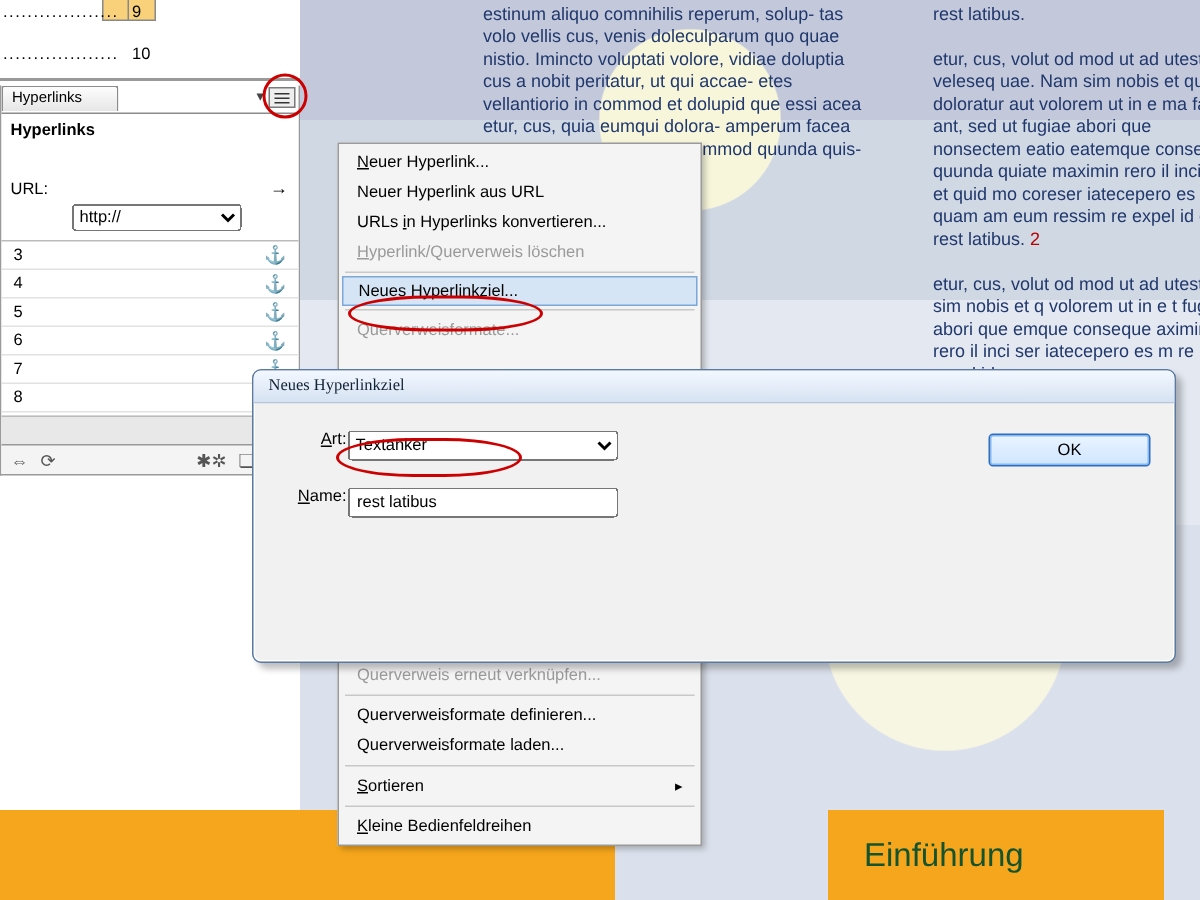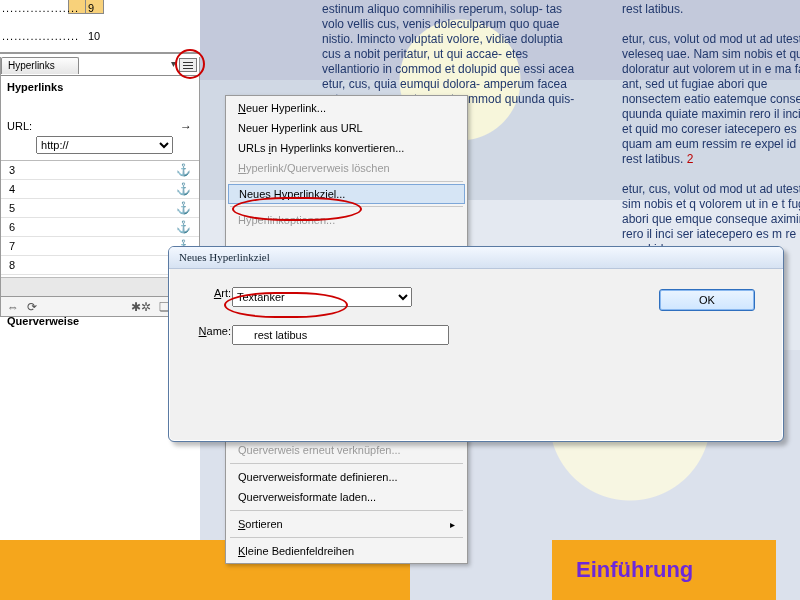"URL:" .hl-url-row { gap: 4px -> 16px }
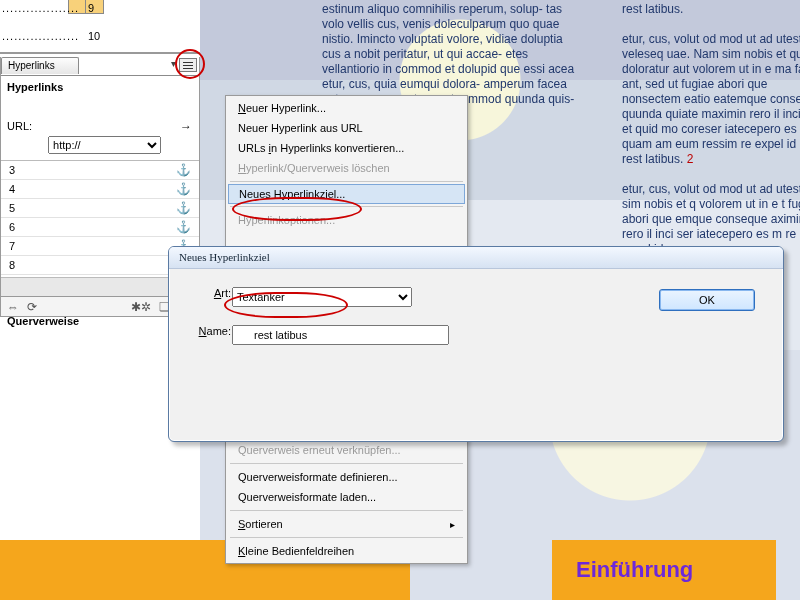"Hyperlinkoptionen..." div.ctx-item { text: Hyperlinkoptionen -> Querverweisformate }
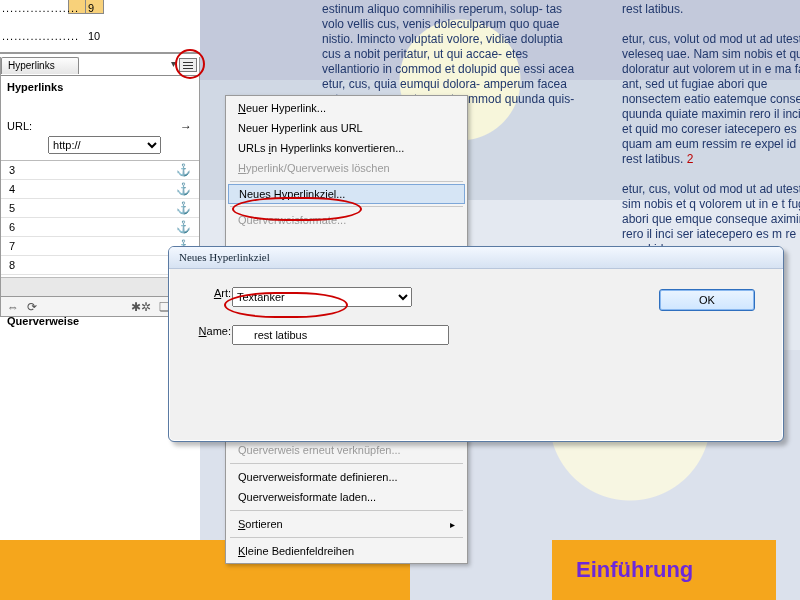"OK" .dlg-btn { width: 96px -> 108px }
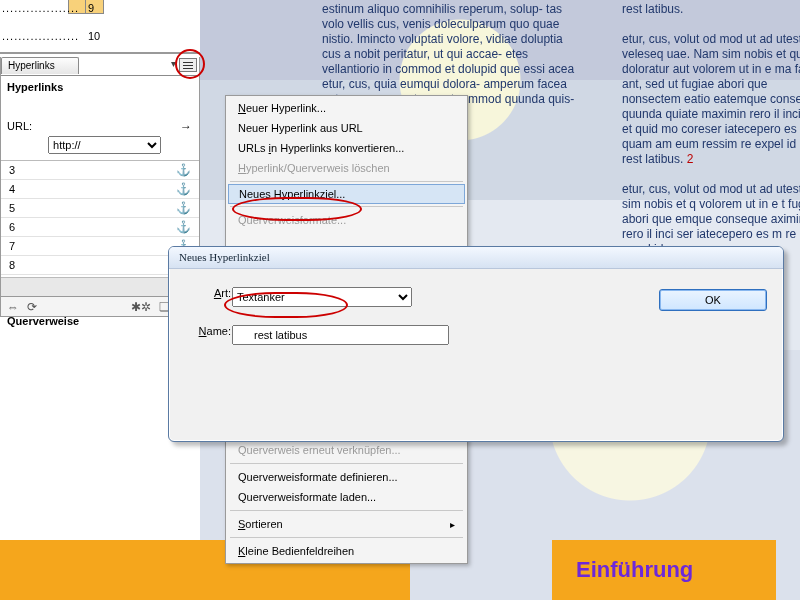"Querverweise" div.qv-h { html: <div>Querverweise</div> -> none }
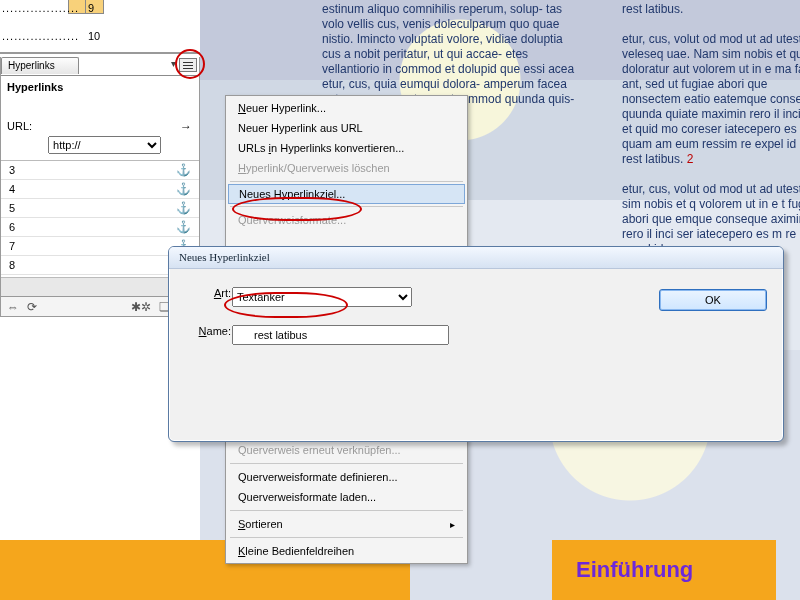"rest latibus" .dlg-row input { padding: 1px 20px -> 1px 4px; width: 217px -> 180px }
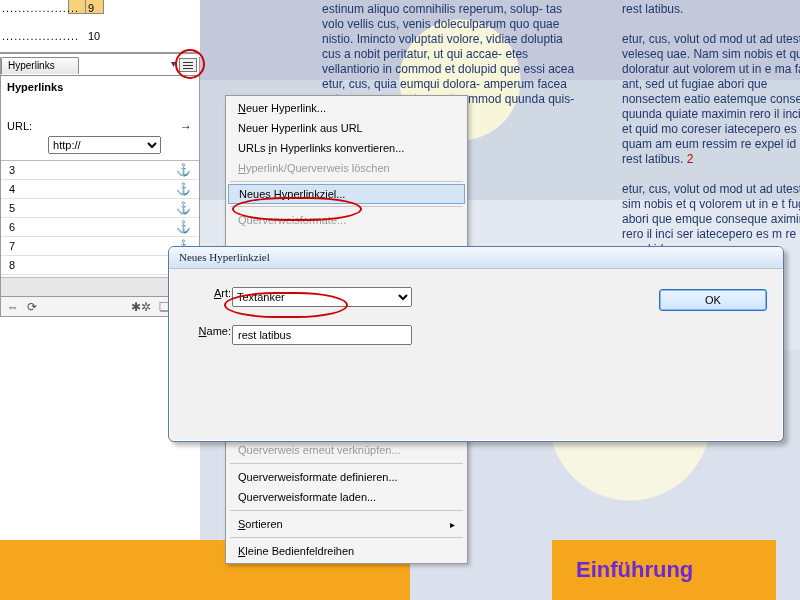"Einführung" .einf { color: #6d28d9 -> #14532d; font-weight: bold -> normal }
